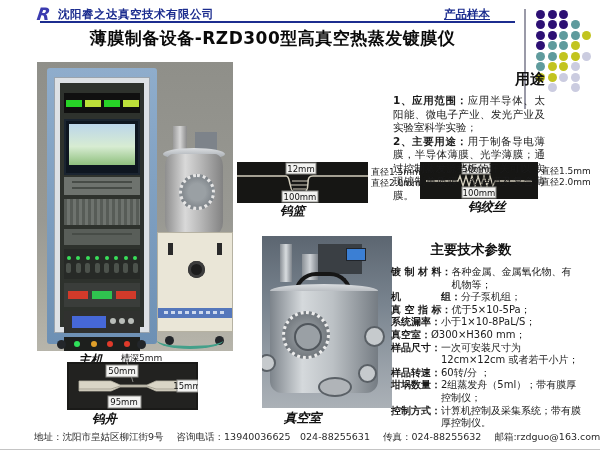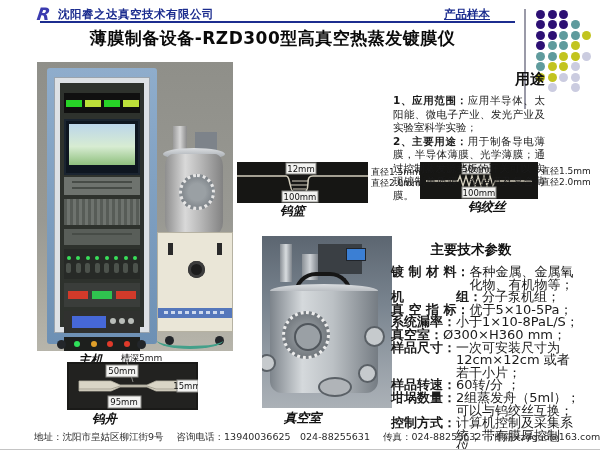"镀 制 材 料：" .spec-row { font-size: 13px -> 10px }
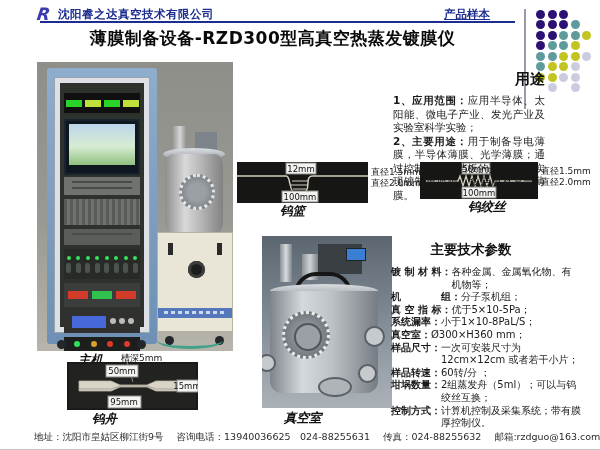"2组蒸发舟（5ml）；可以与钨绞丝互换；" span { text: 可以与钨绞丝互换 -> 带有膜厚控制仪 }
